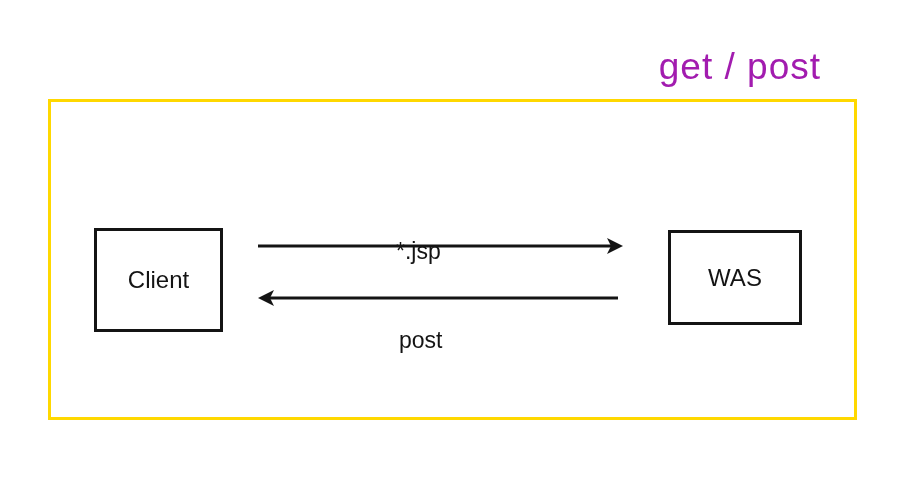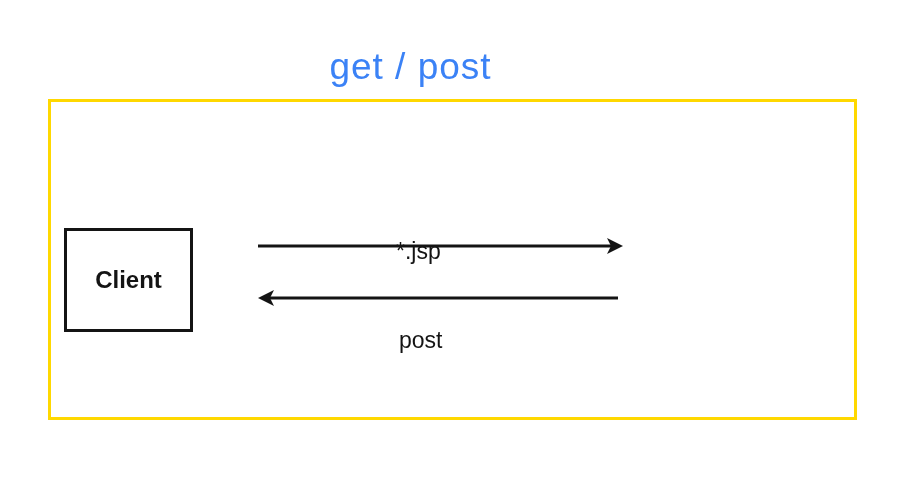"get / post" .title { color: #3b82f6 -> #a21caf; text-align: center -> right }
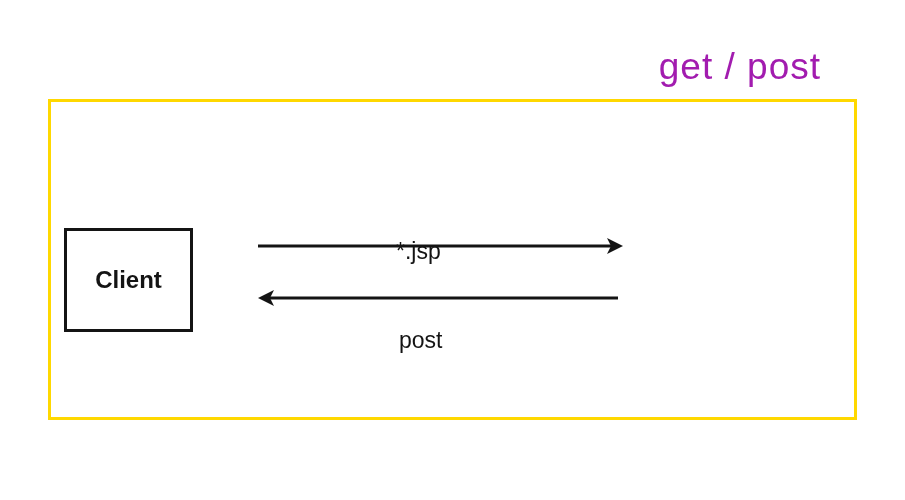"Client" .client-box { font-weight: bold -> none; left: 64px -> 94px }
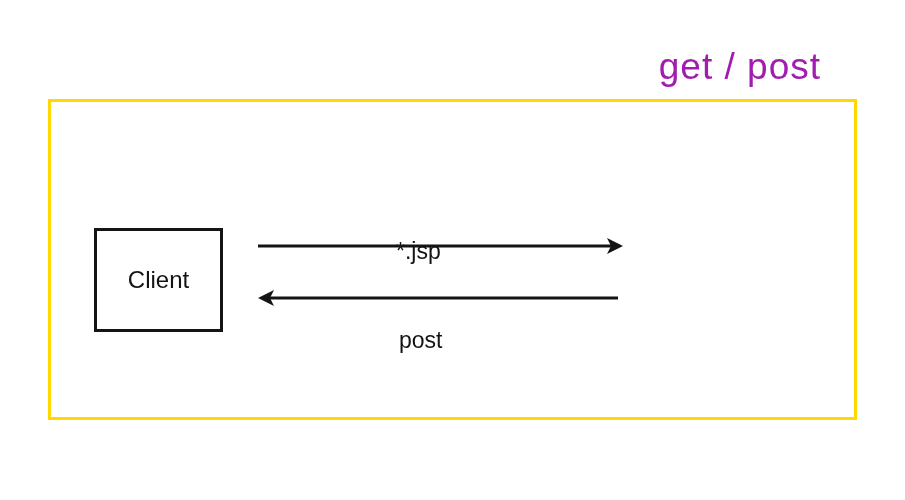"WAS" div.node-box { html: none -> <div> <span>WAS</span> </div> }
